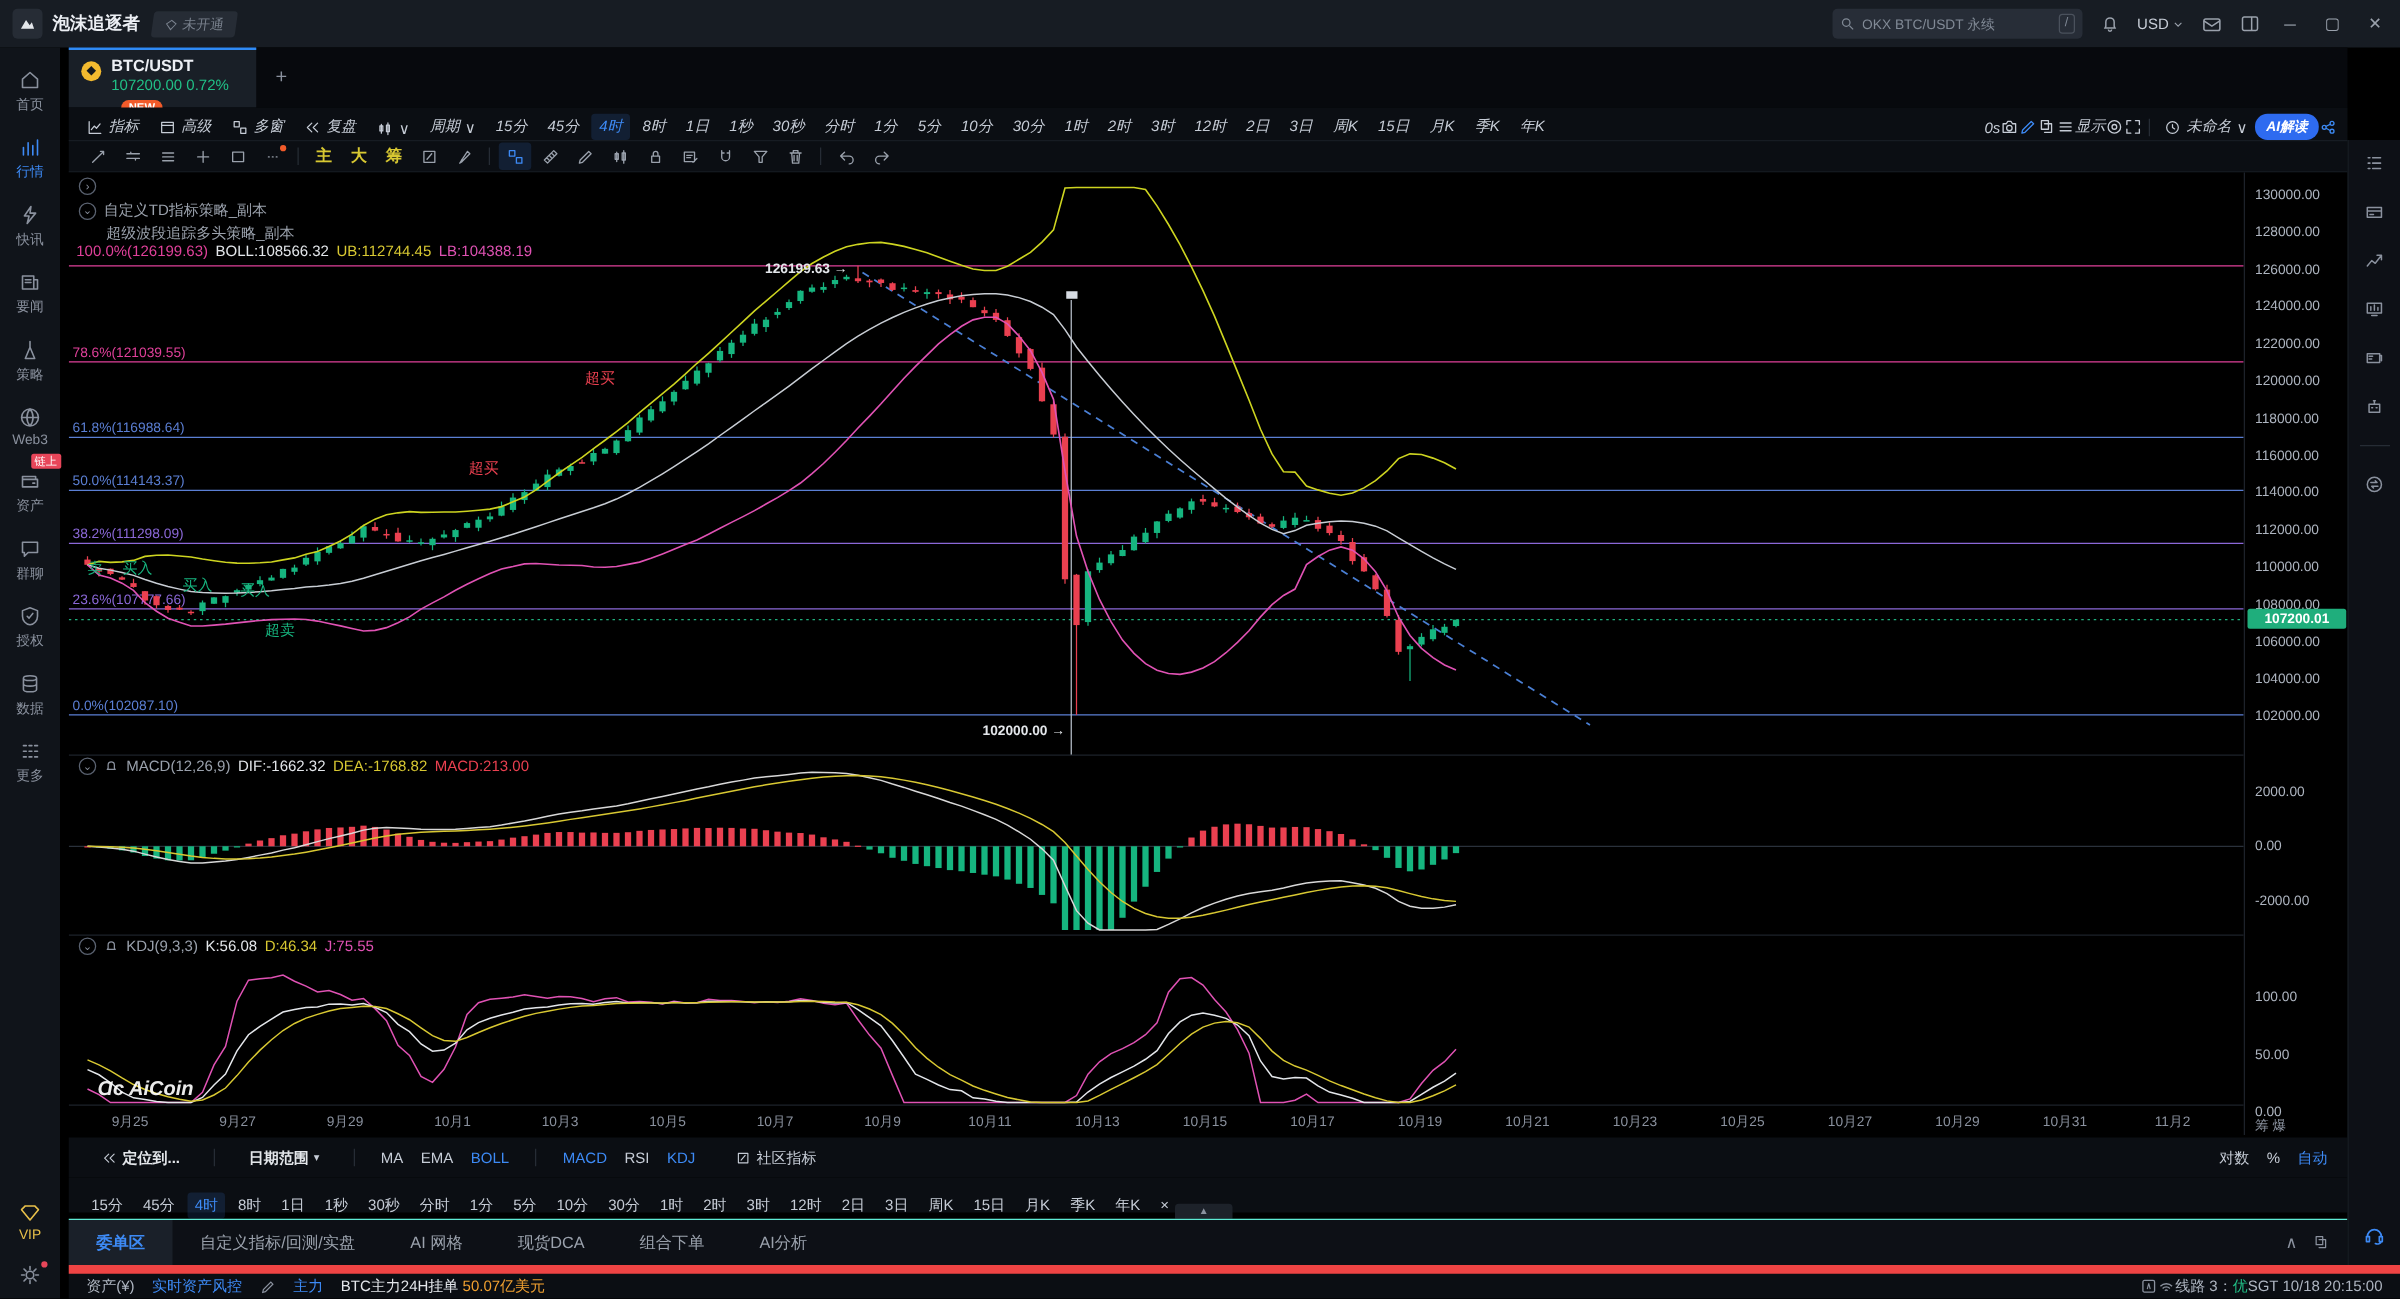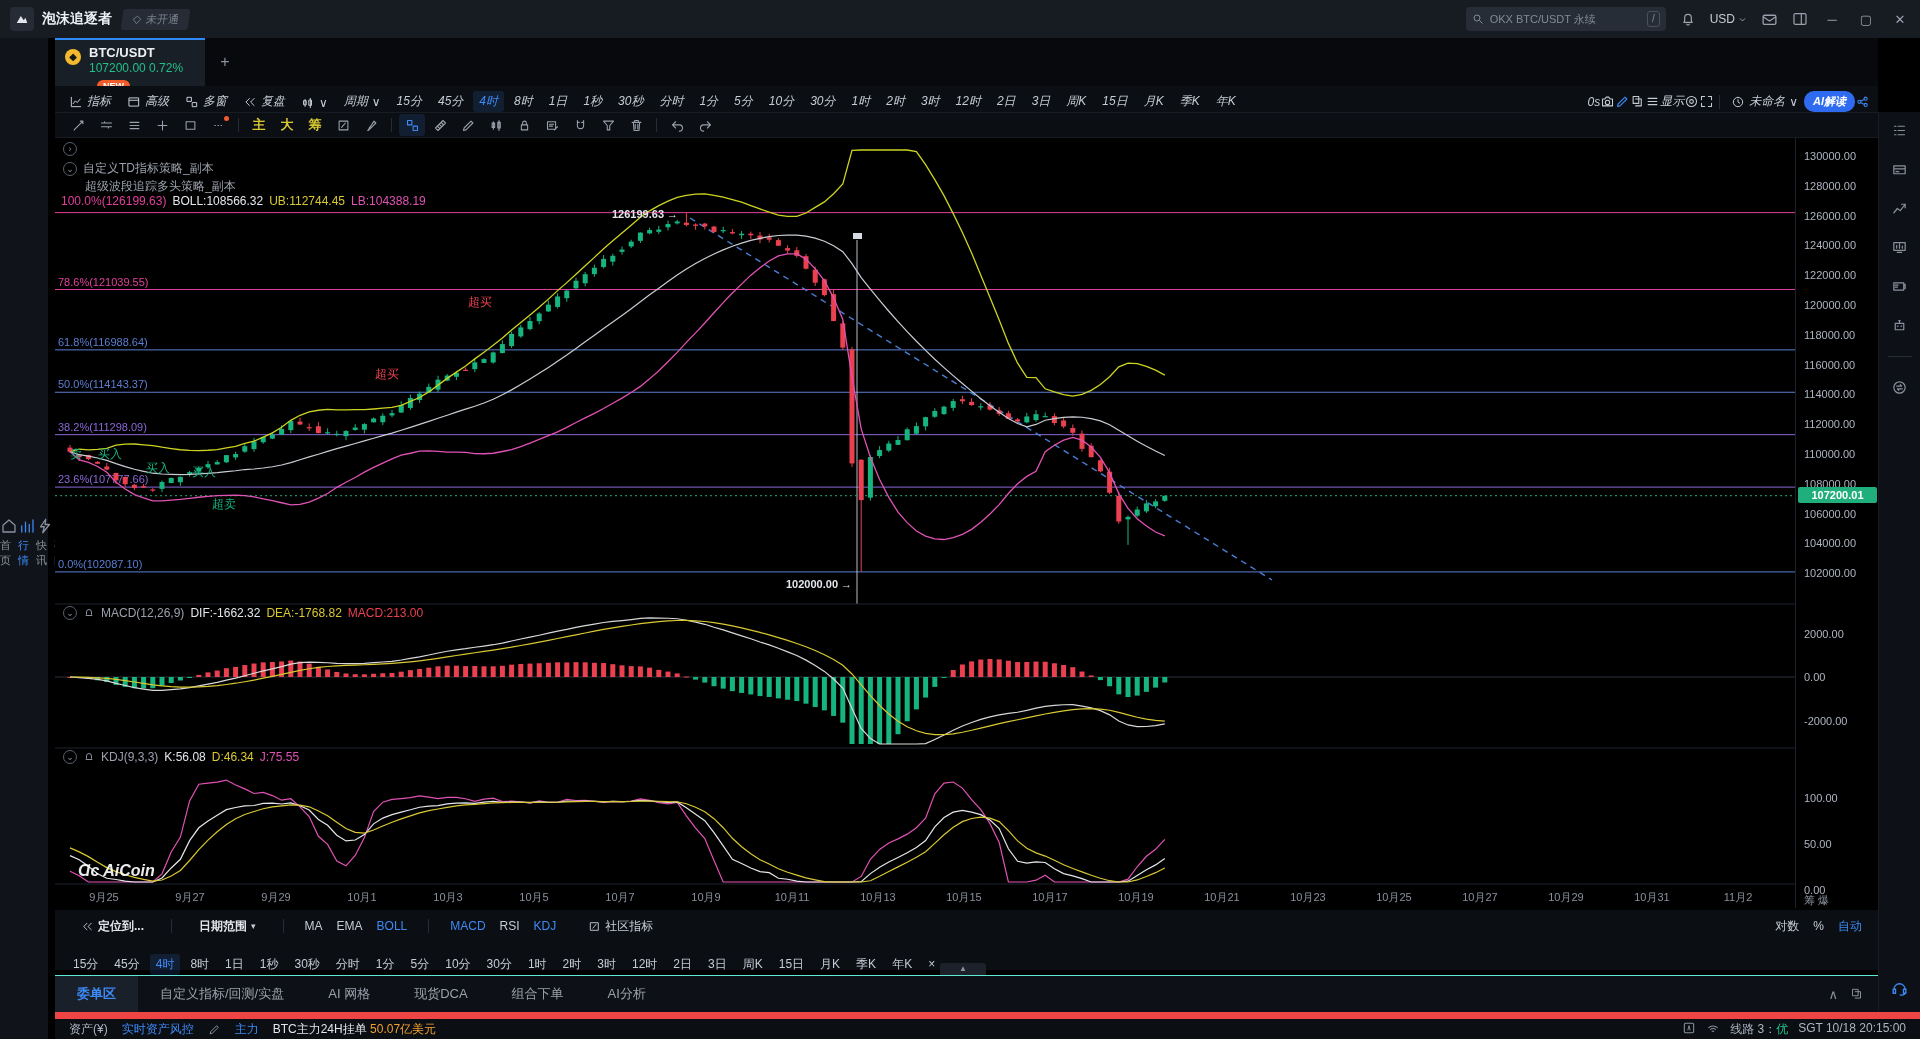"首页" .leftrail { flex-direction: row -> column }
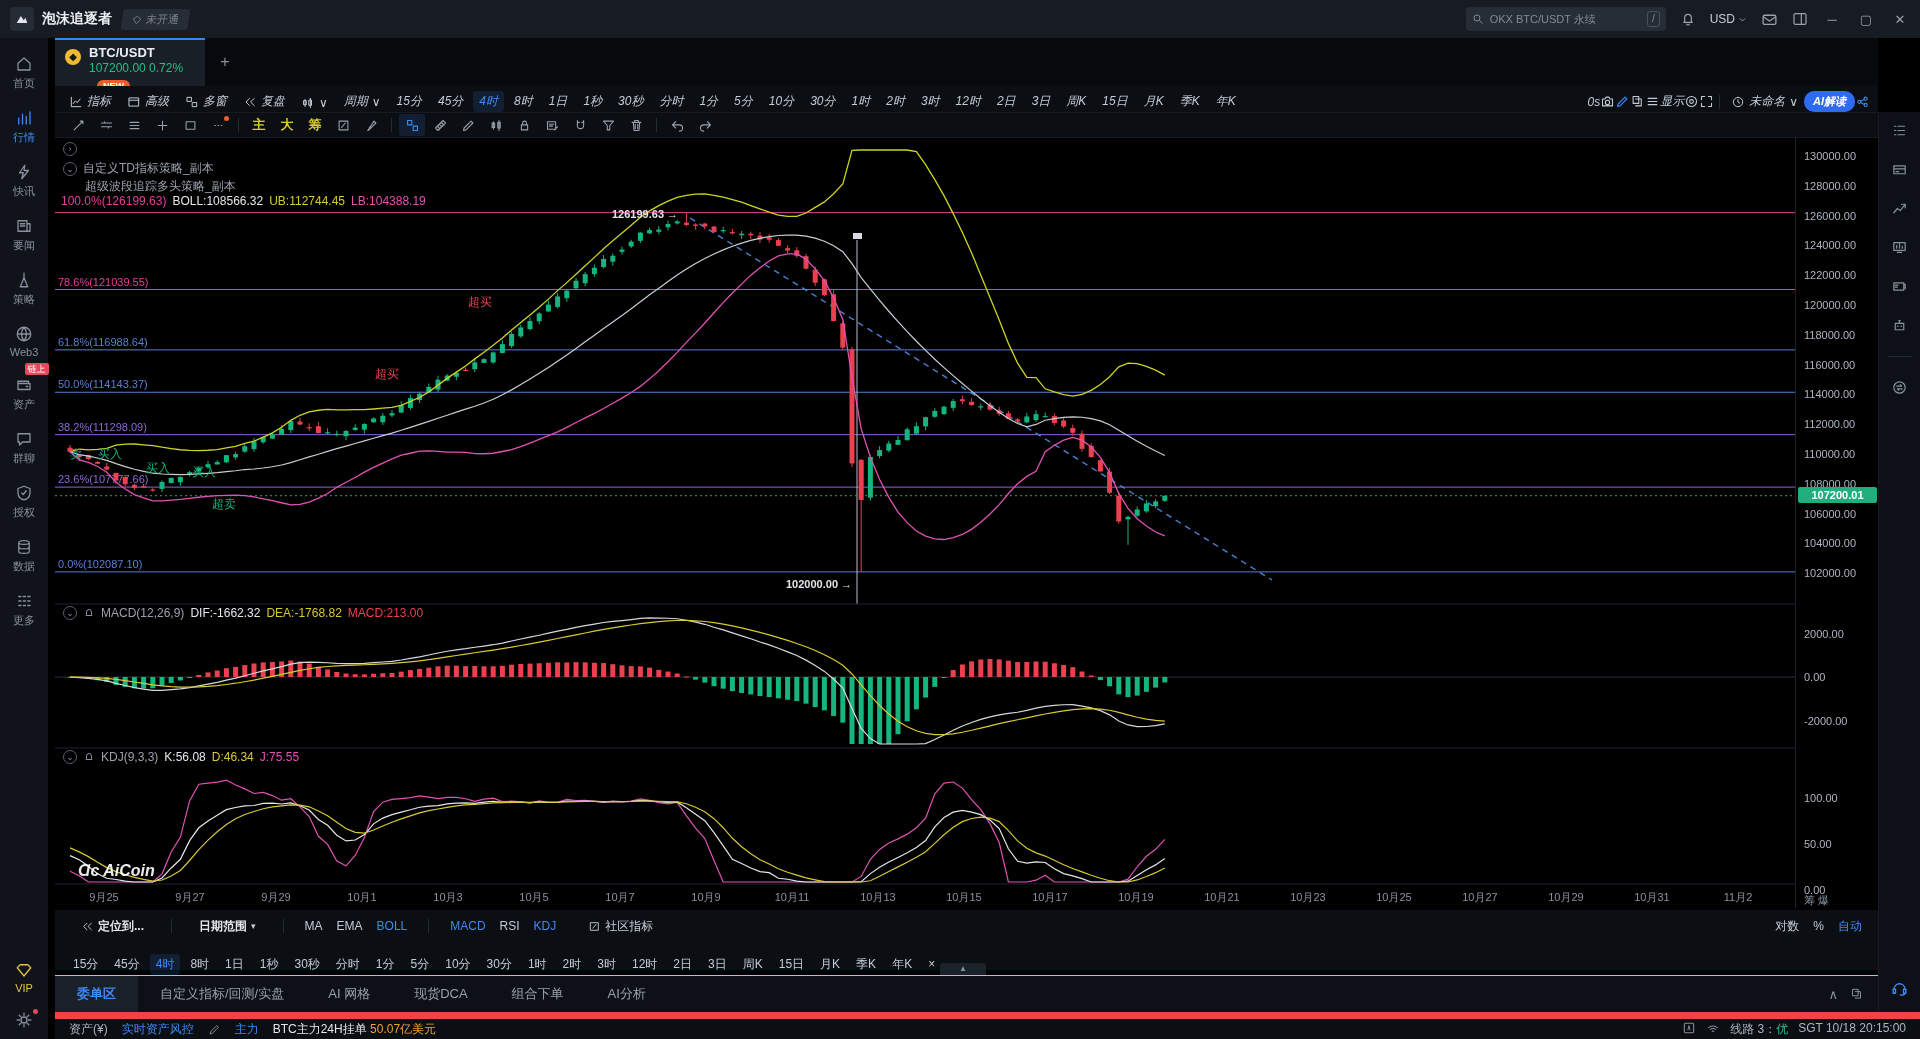"线路 3：优" .sb-right { align-items: none -> center; gap: 10px -> none }
